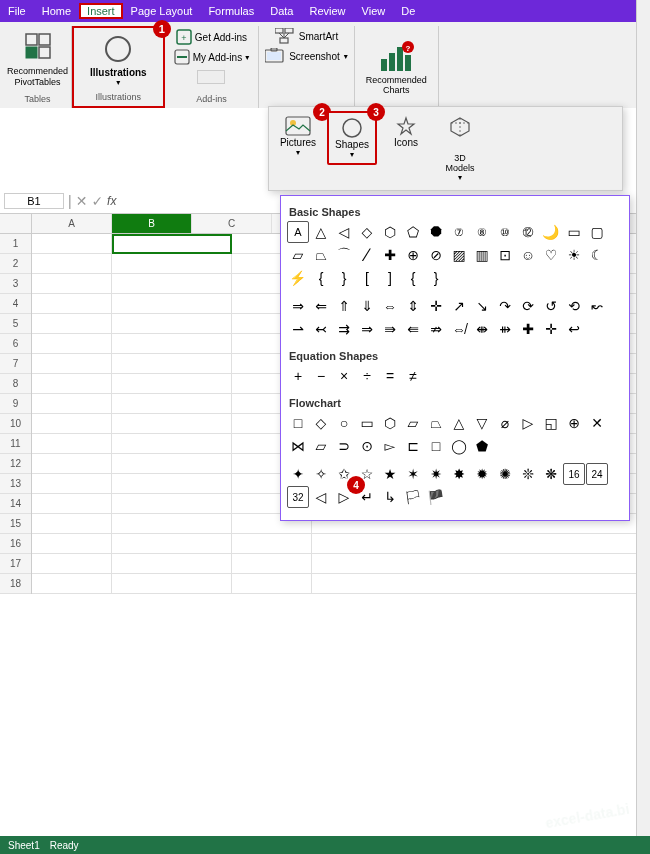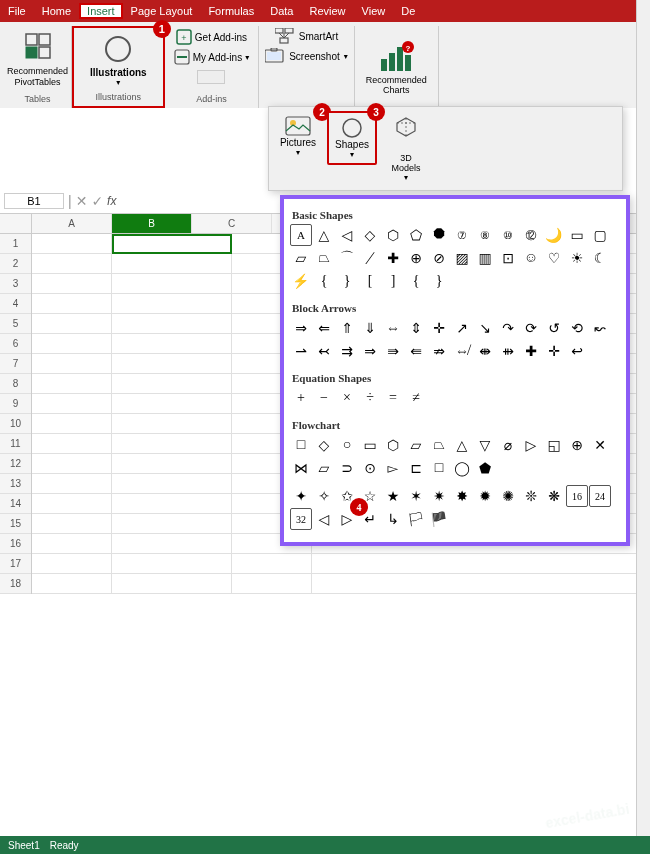"File" .menu-bar { background: #b91c1c -> #6d28d9 }
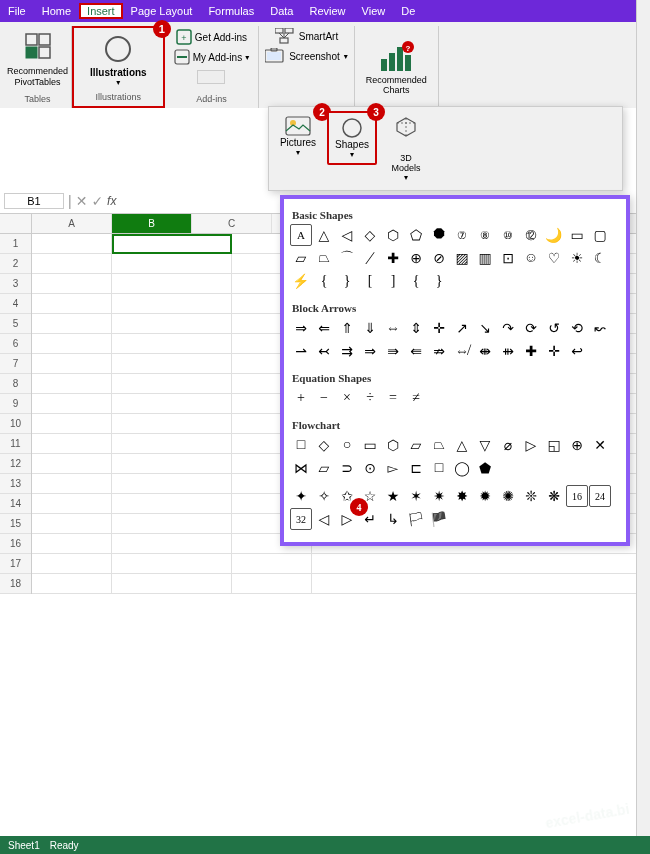"Icons" div.illus-sub-btn { html: none -> <div> <svg> <path></path> </svg> <span>Icons</span> </div> }
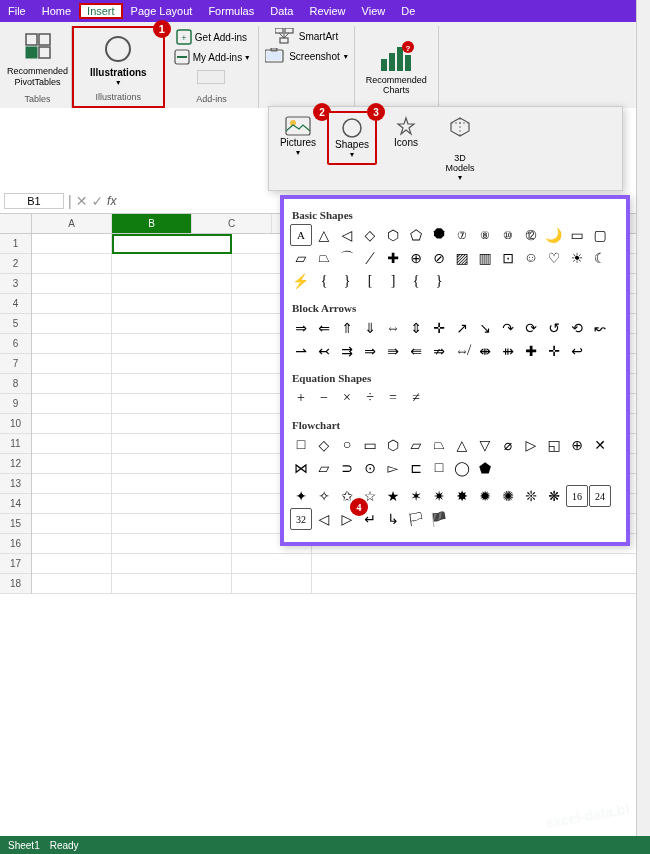"Basic Shapes" .shapes-panel { border: 4px solid #8b5cf6 -> 1px solid #8b5cf6; font-family: Liberation Serif, serif -> none }
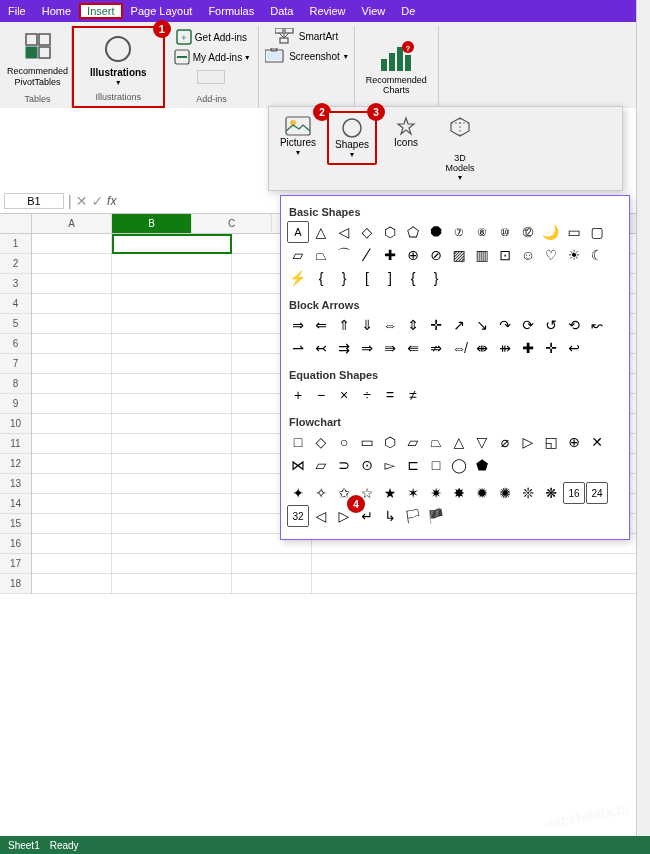"Block Arrows" div.shapes-section-title { html: <div>Block Arrows</div> -> none }
